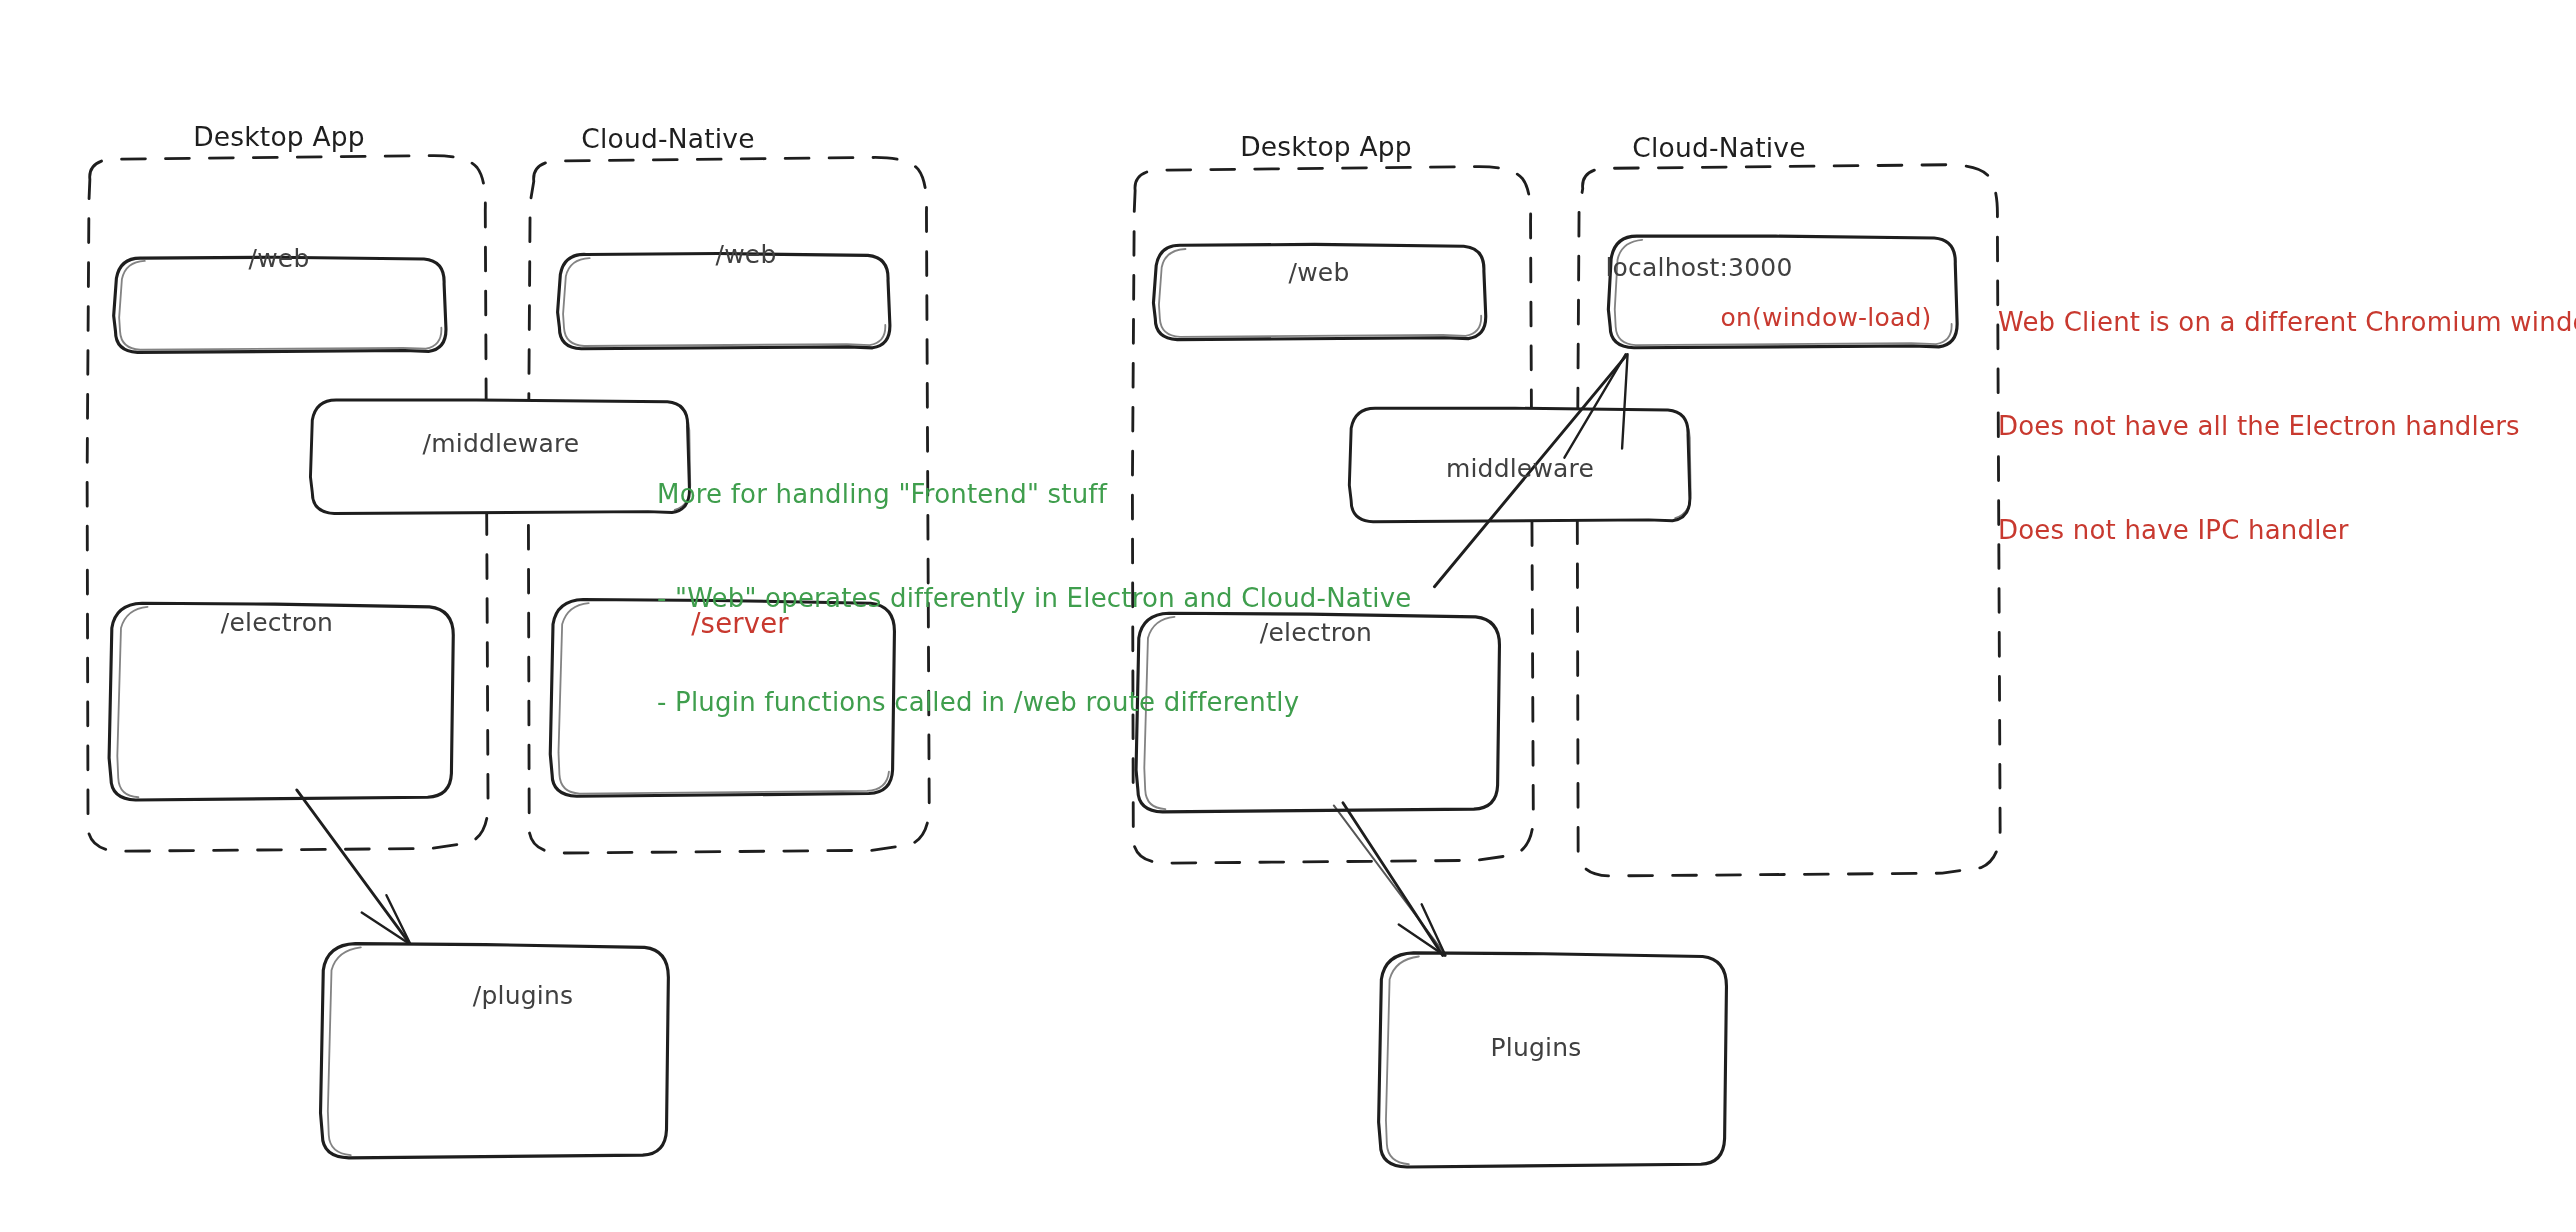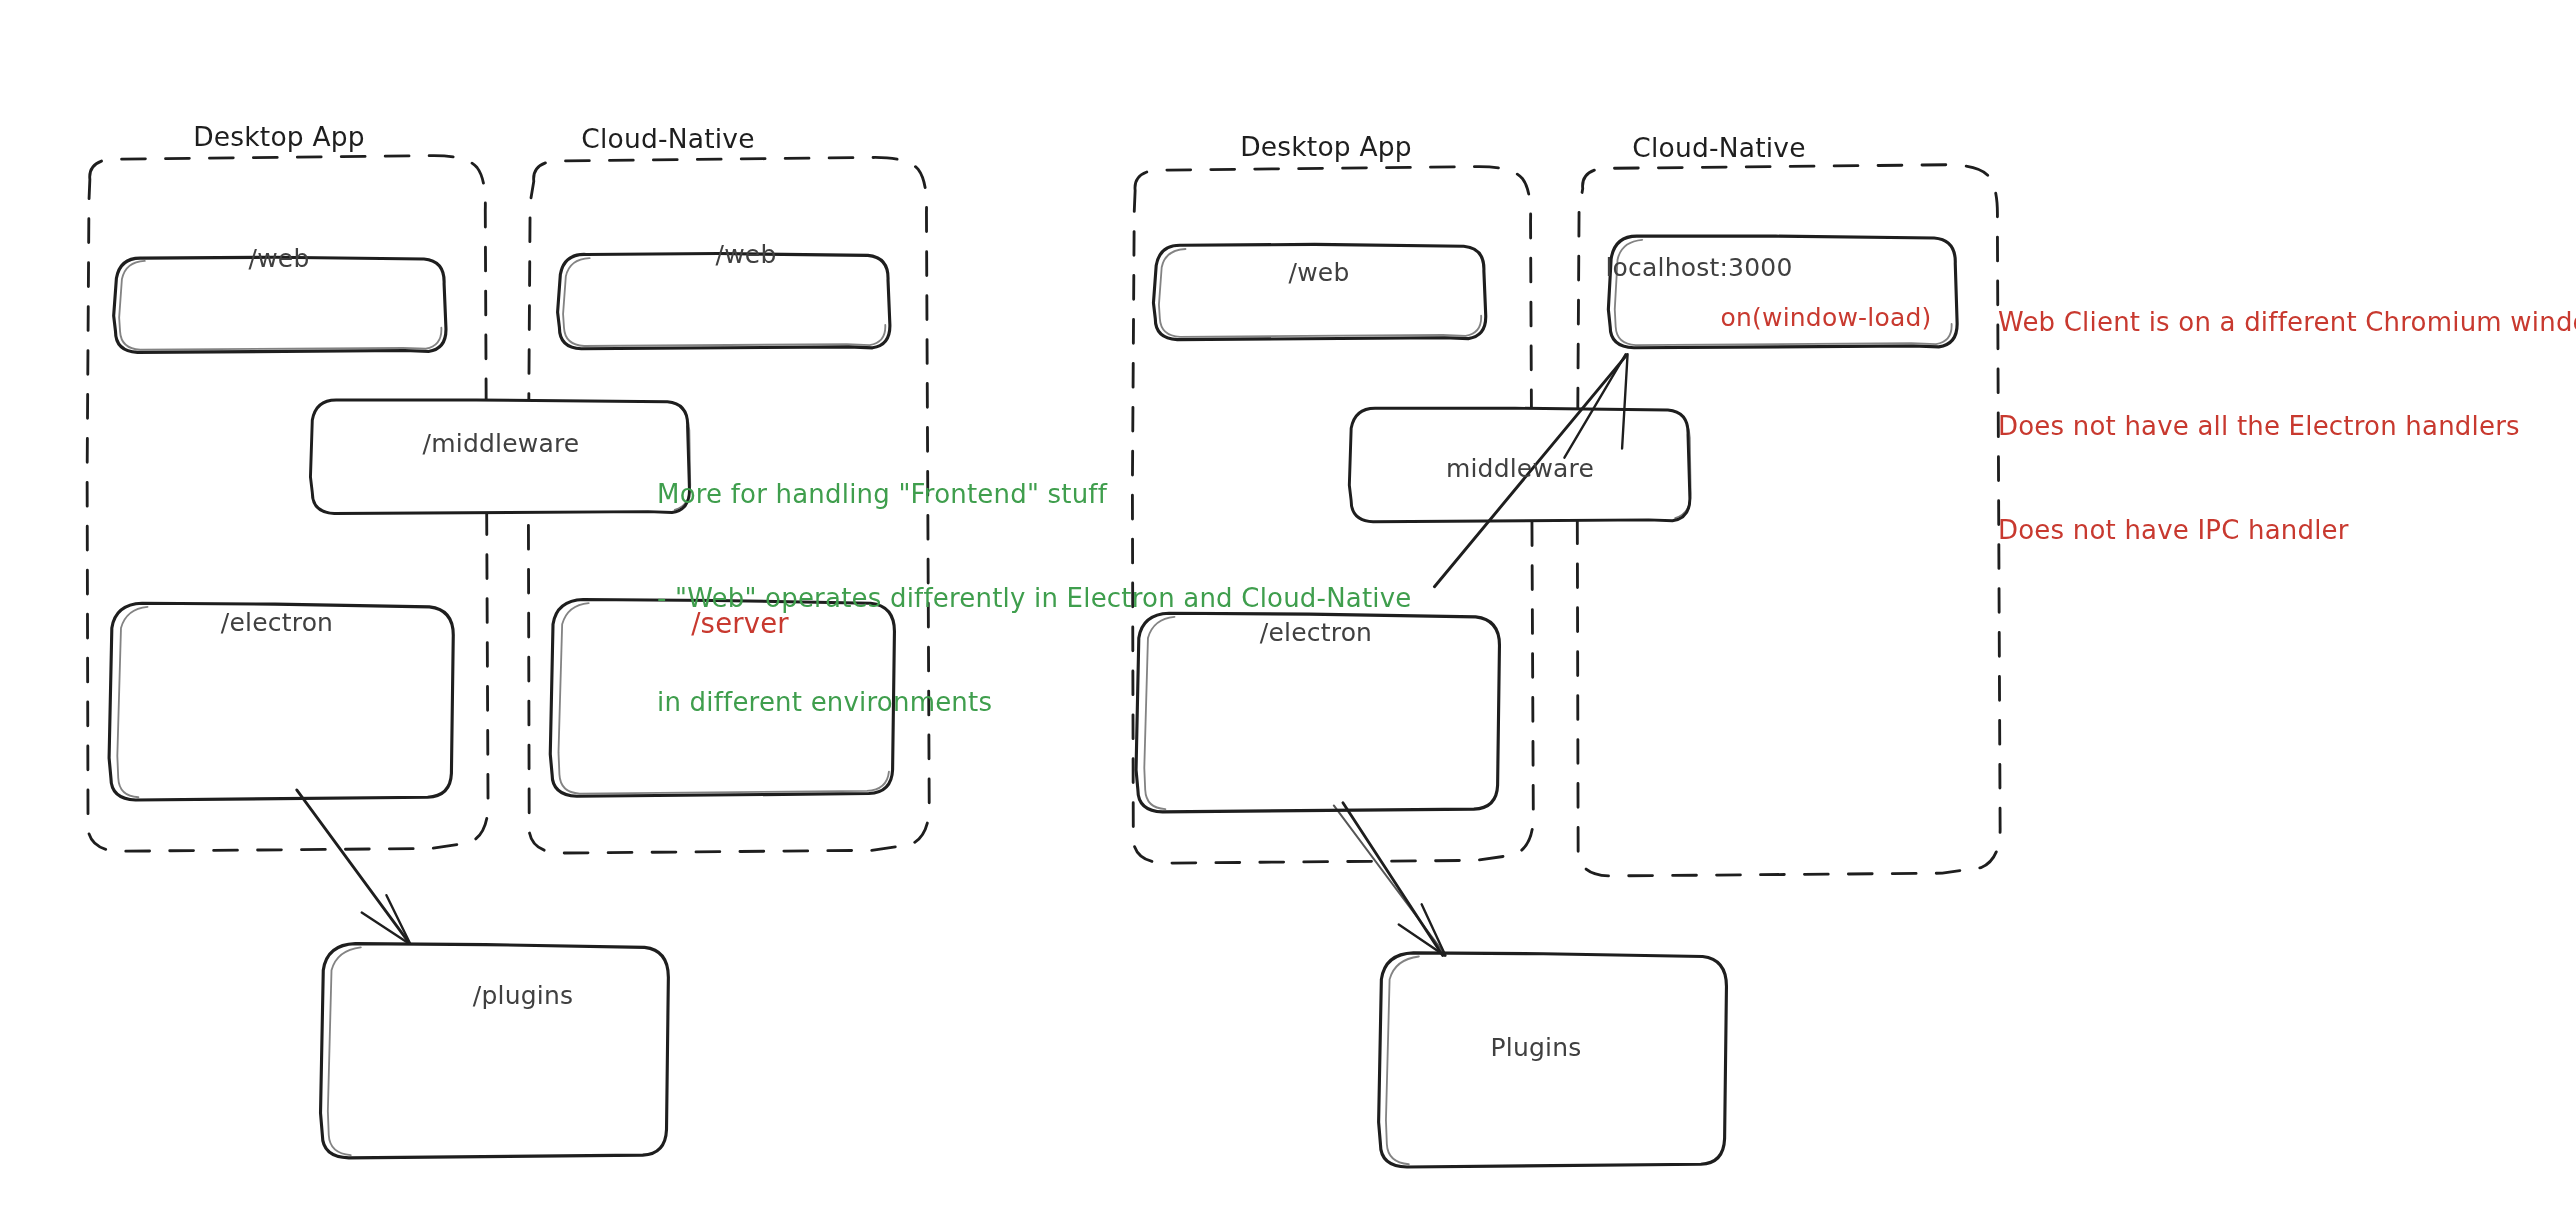"- Plugin functions called in" div { html: none -> <div>- Plugin functions called in /web route differently</div> }
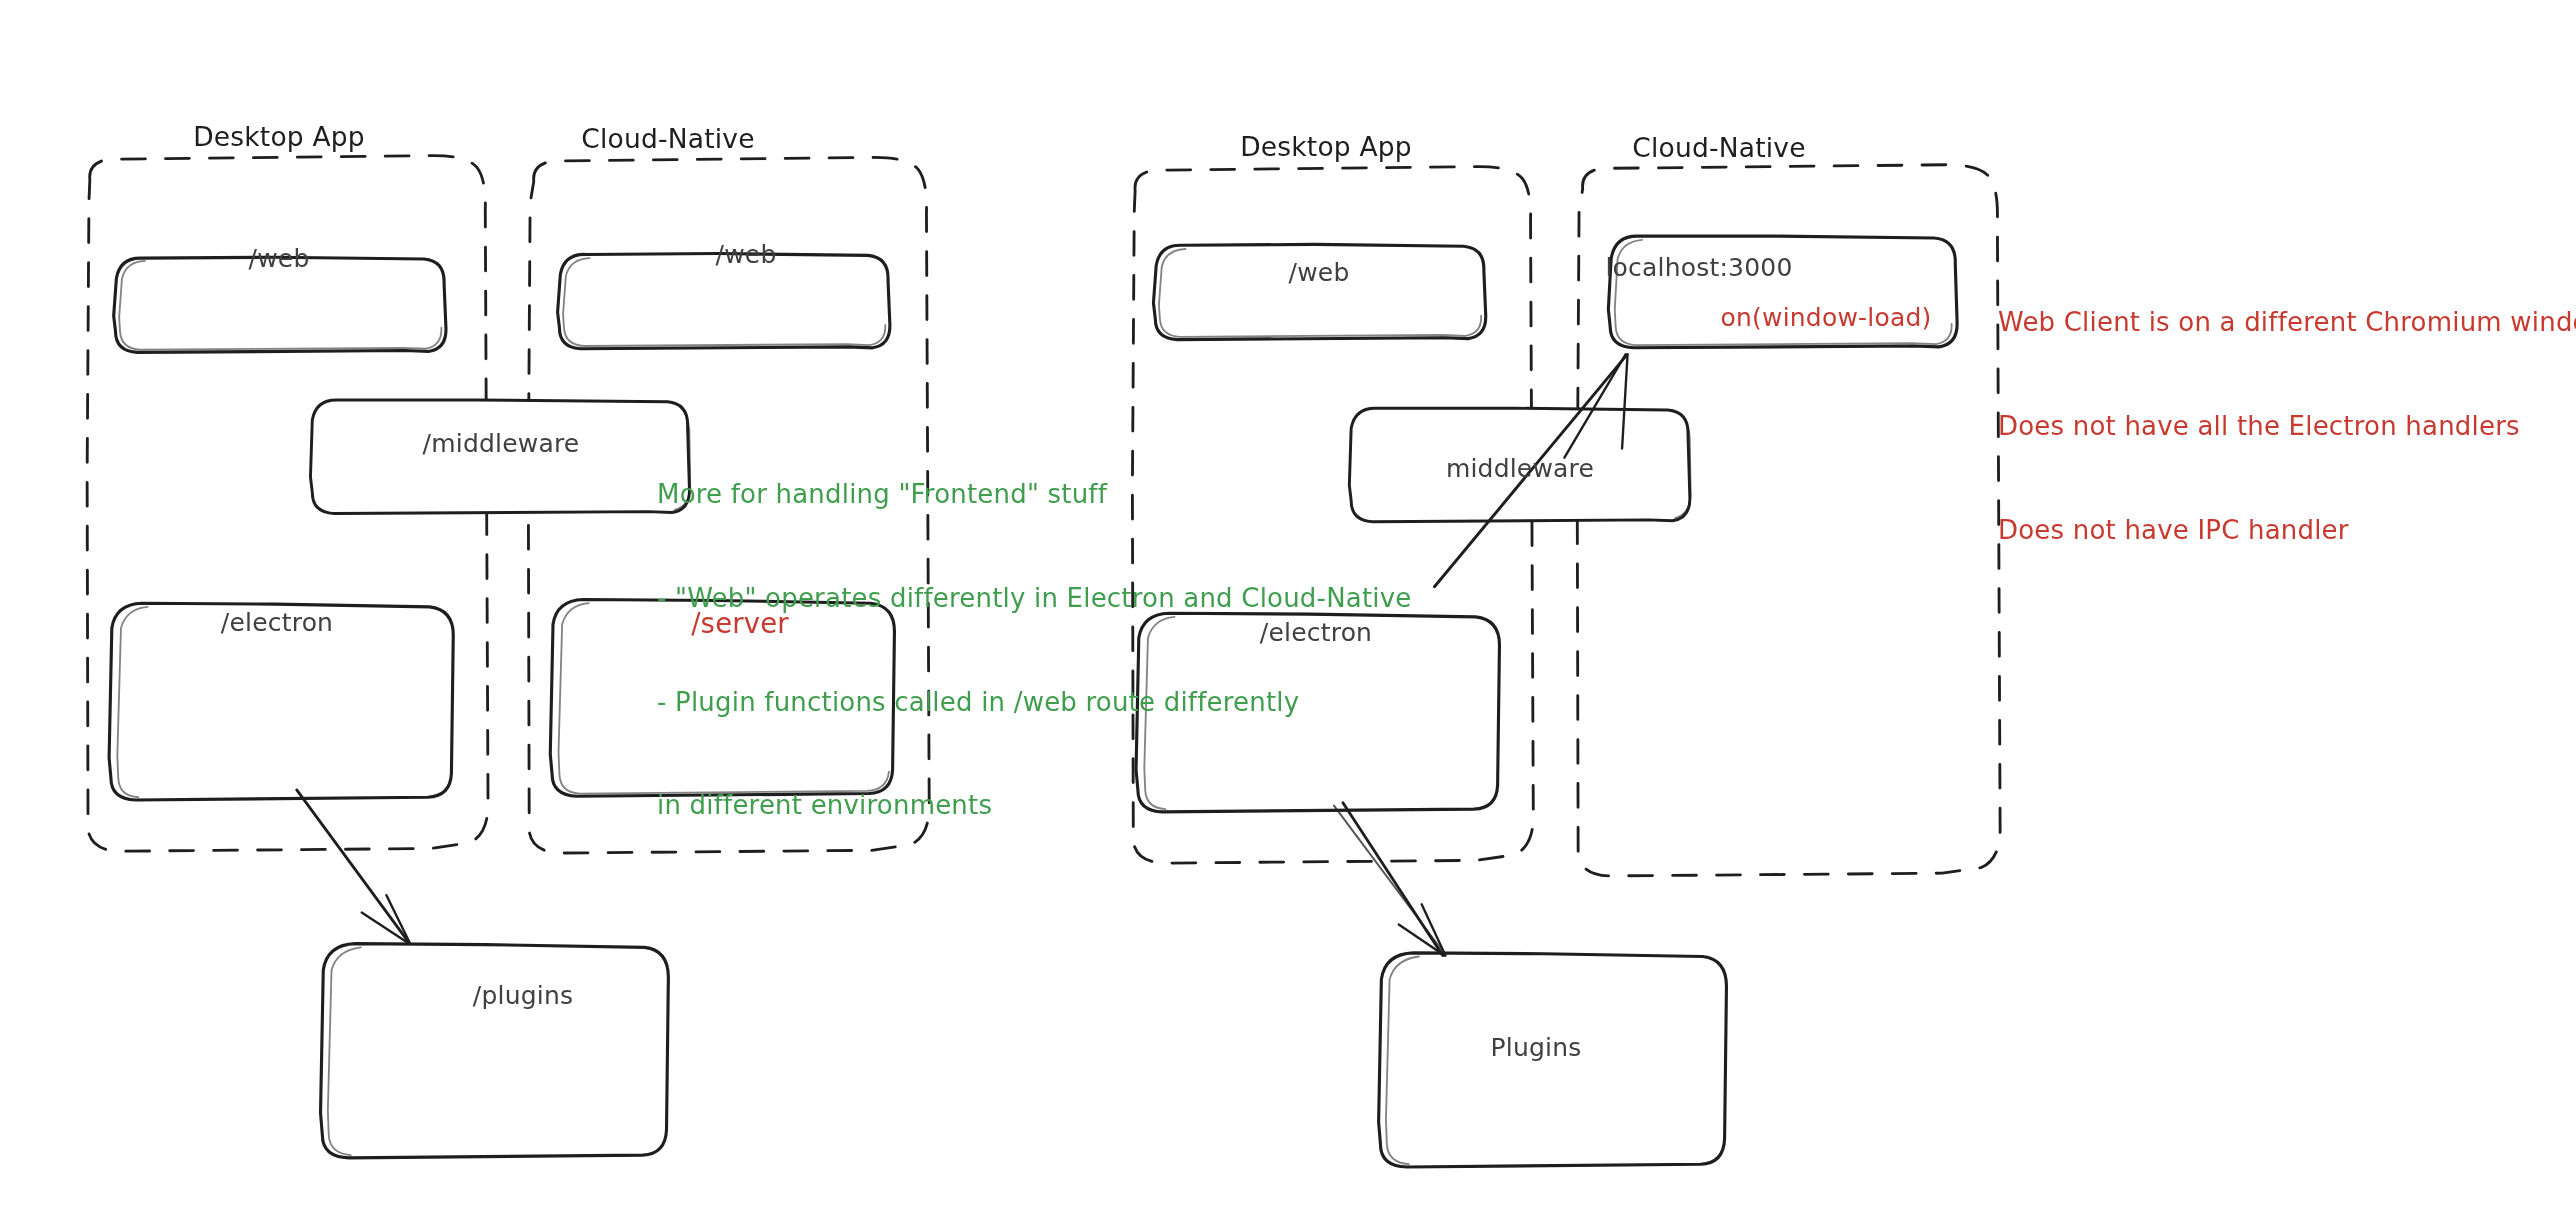"in different environments" div { html: <div>in different environments</div> -> none }
